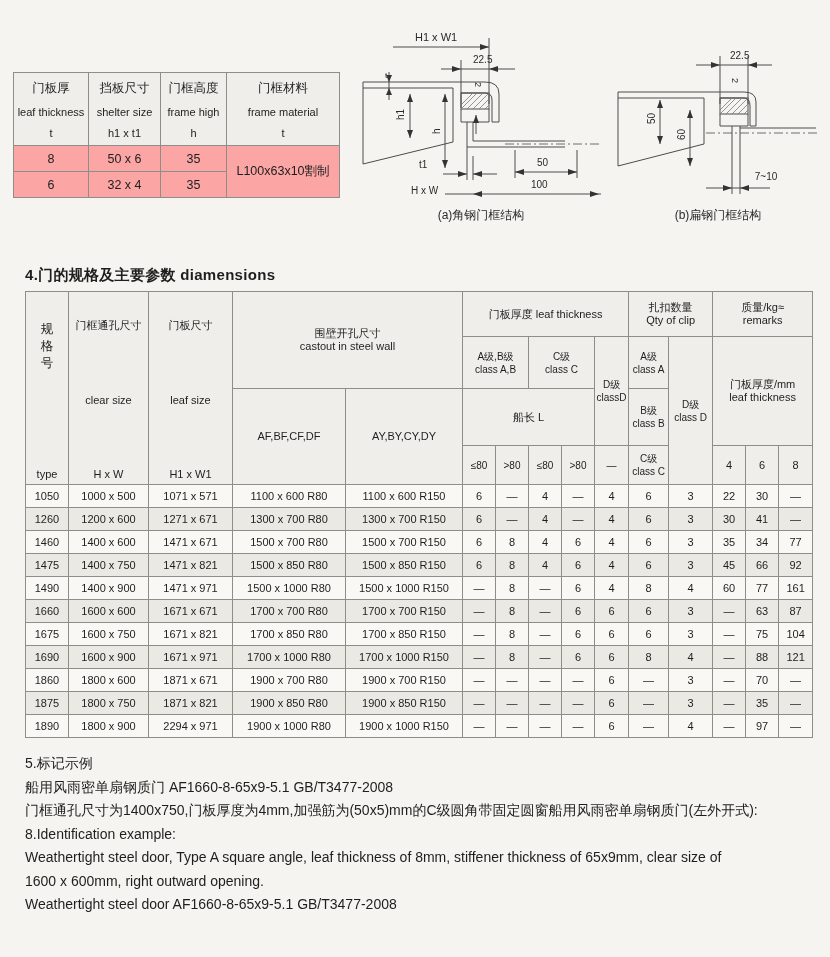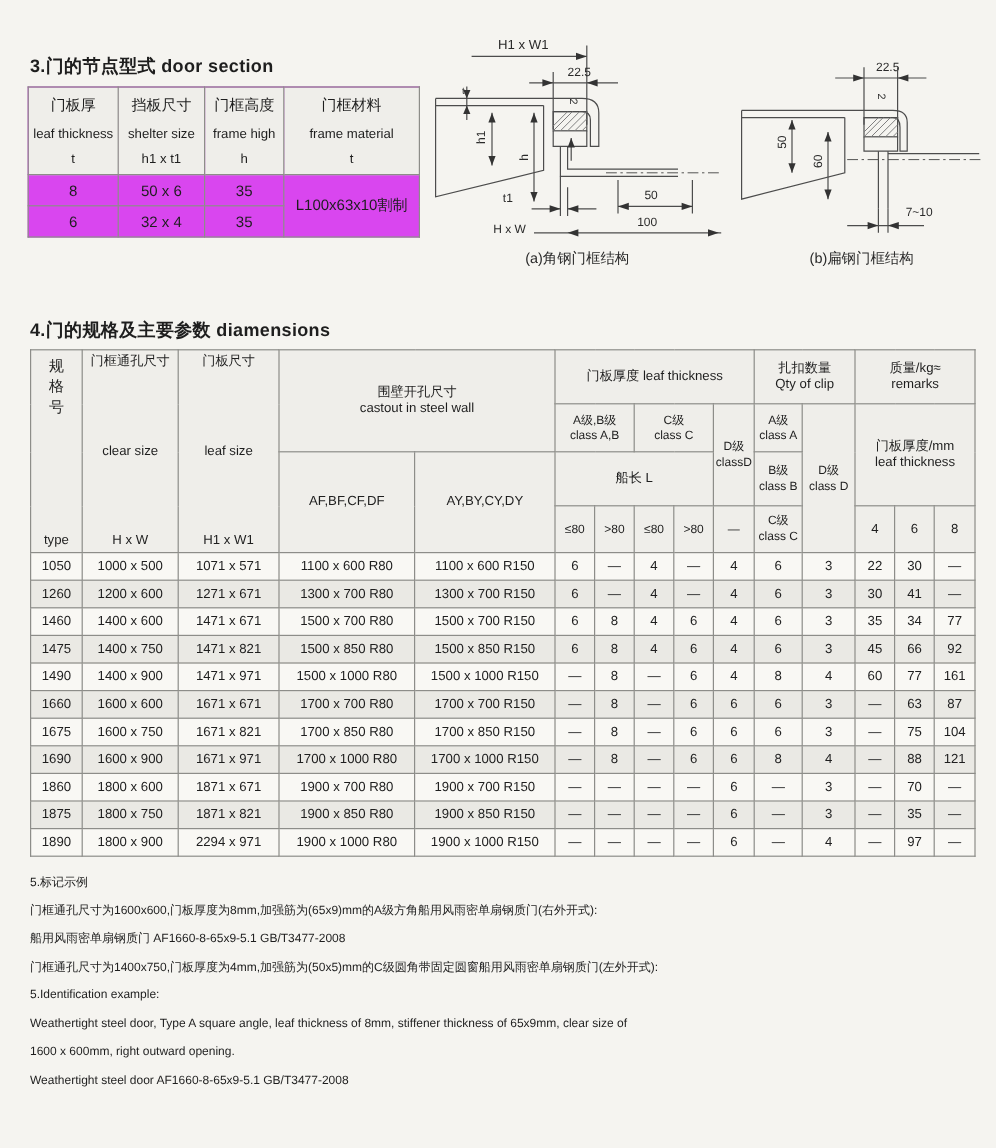"3.门的节点型式 door section" div.sec-title { html: <div>3.门的节点型式 door section</div> -> none }
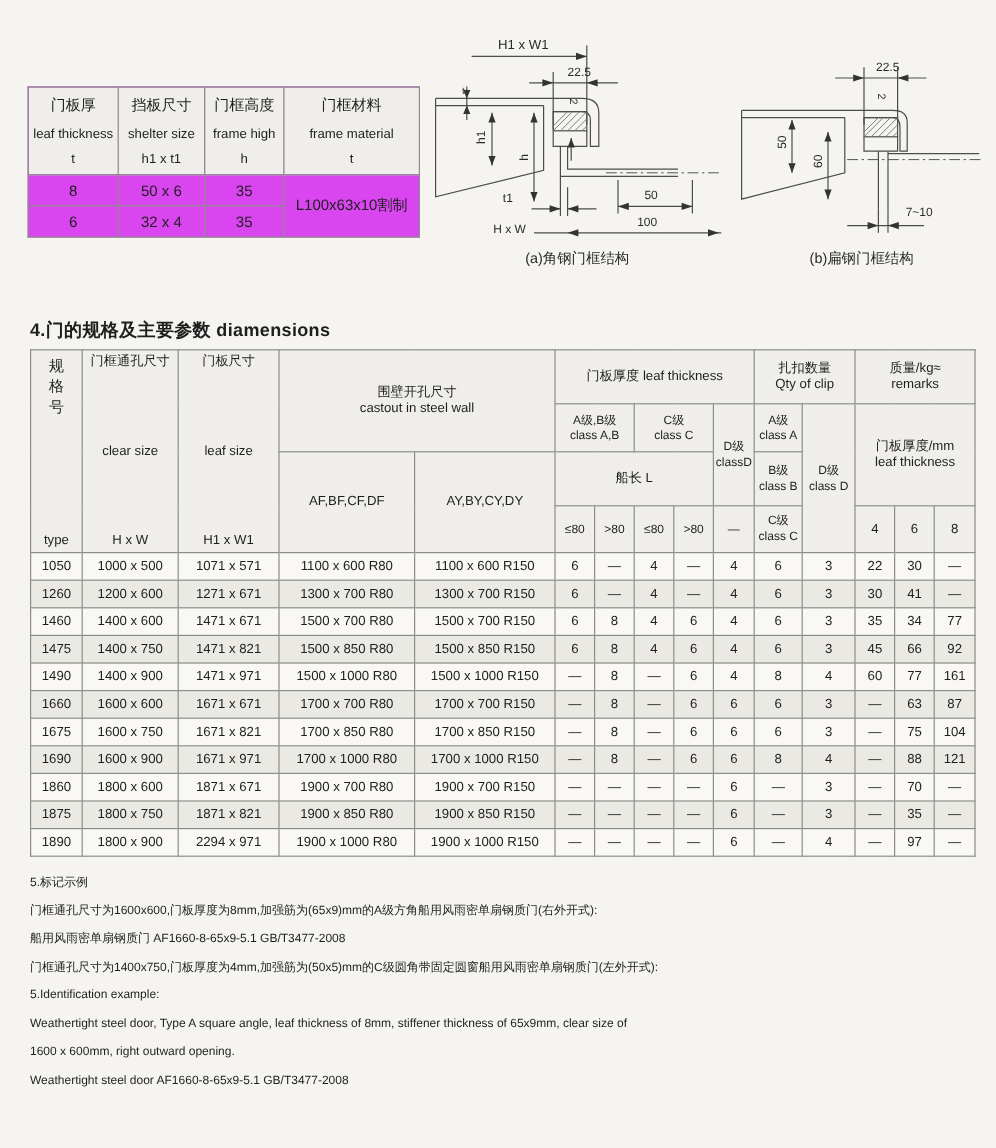"门板厚" .door-table { background: #d946ef -> #fca5a5; left: 23px -> 13px }
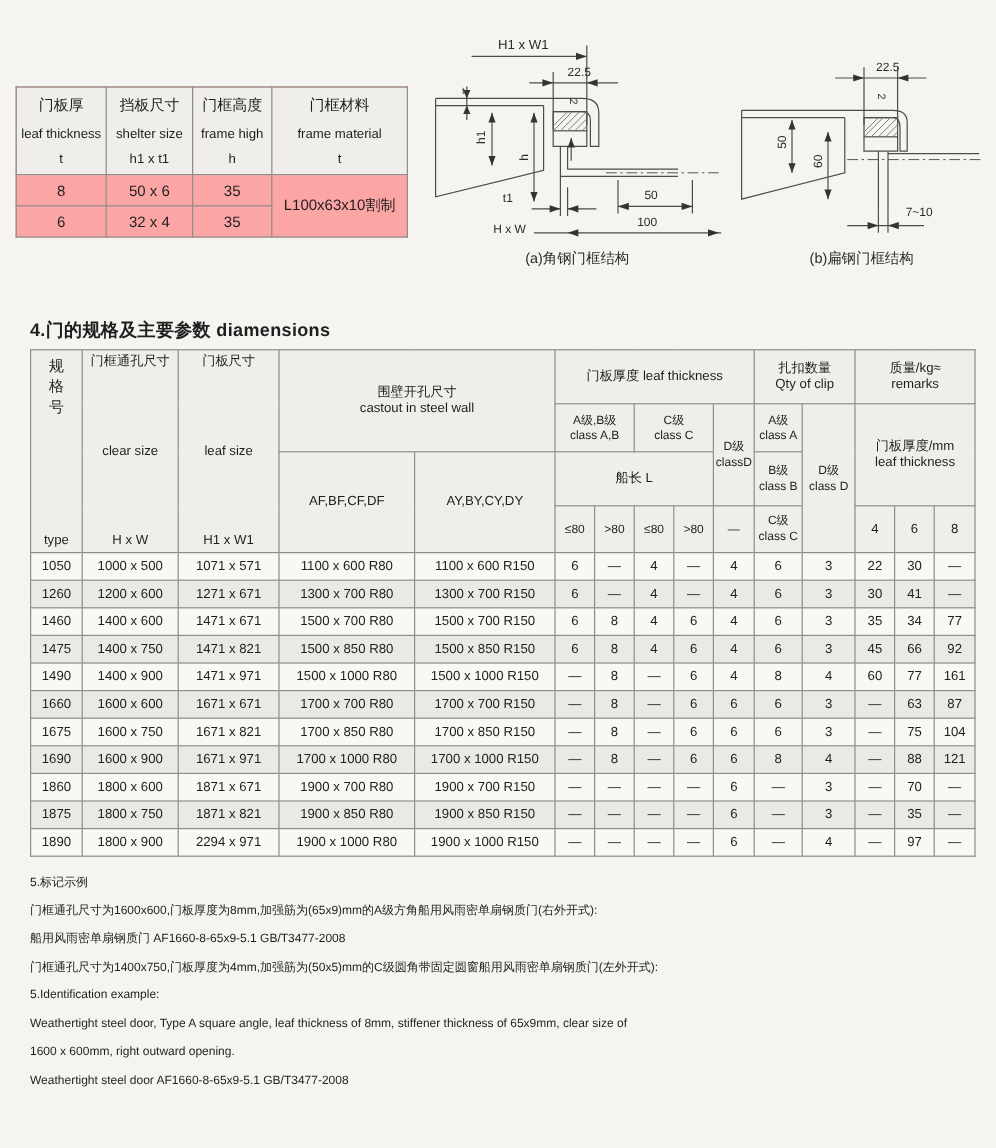"规格号" .typebox { margin-top: none -> 24px }
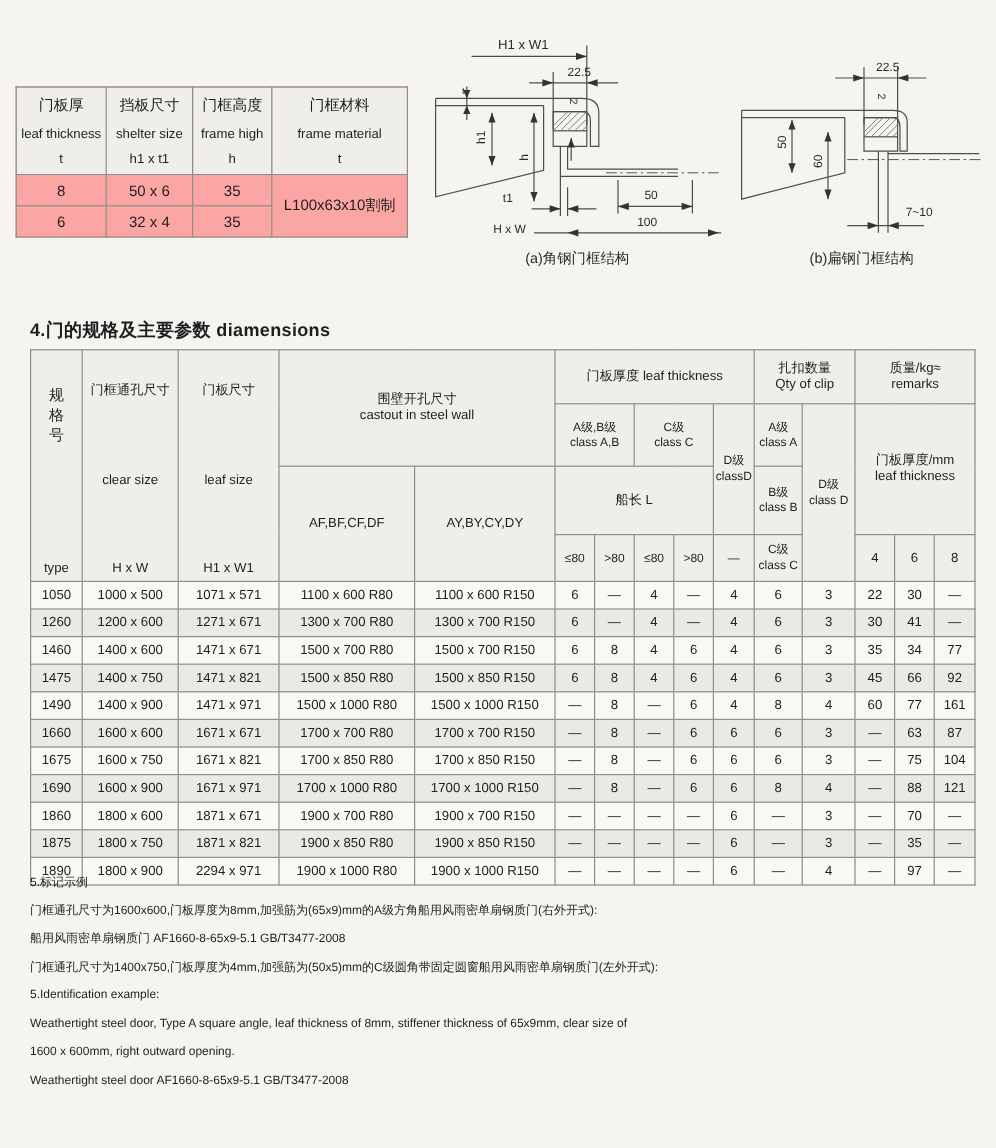"5.标记示例" .notes { font-size: 10px -> 14px; top: 724px -> 752px }
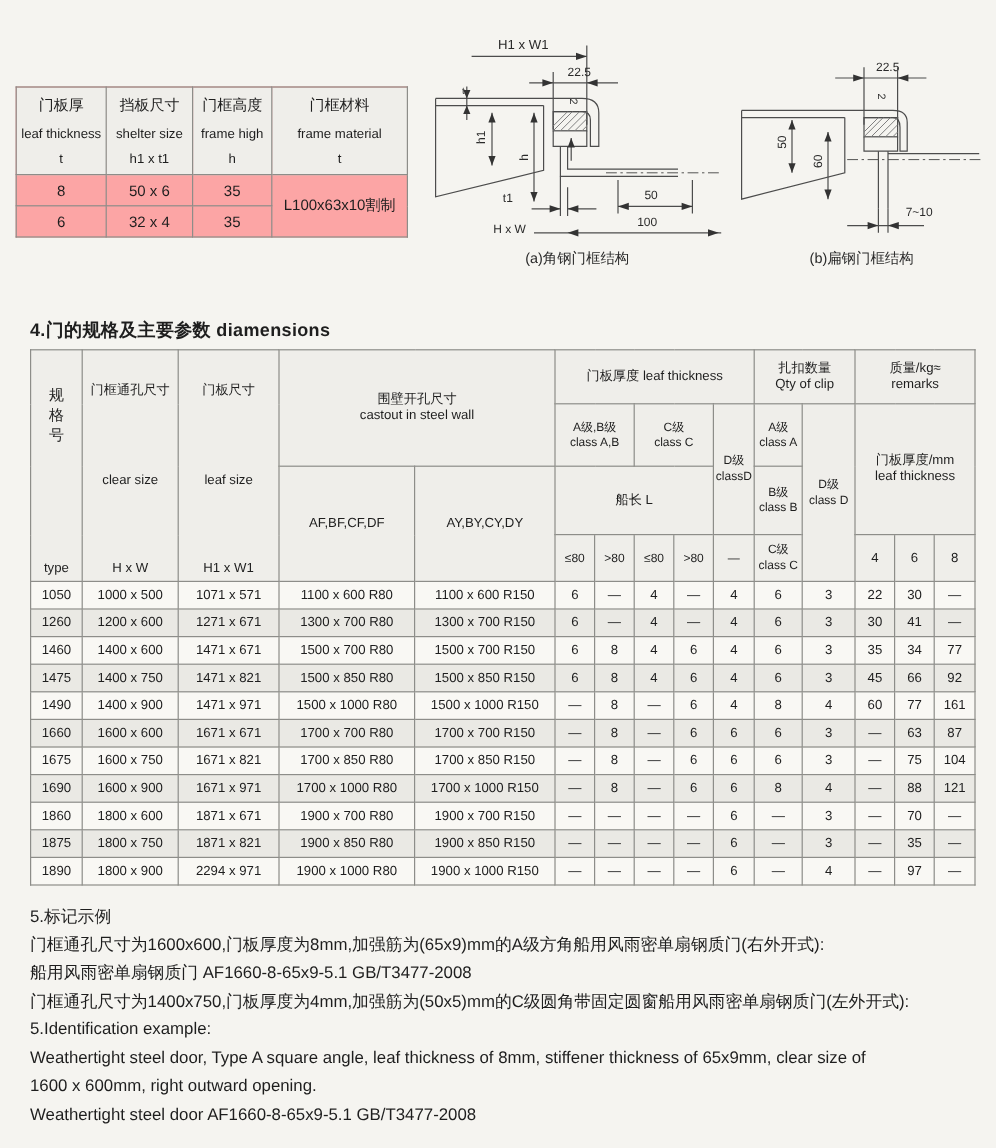"门框通孔尺寸为1600x600,门板厚度为8mm,加强筋为(65x9)mm的A级" div.line { html: <div>门框通孔尺寸为1600x600,门板厚度为8mm,加强筋为(65x9)mm的A级方角船用风雨密单扇钢质门(右外开式):</div> -> none }
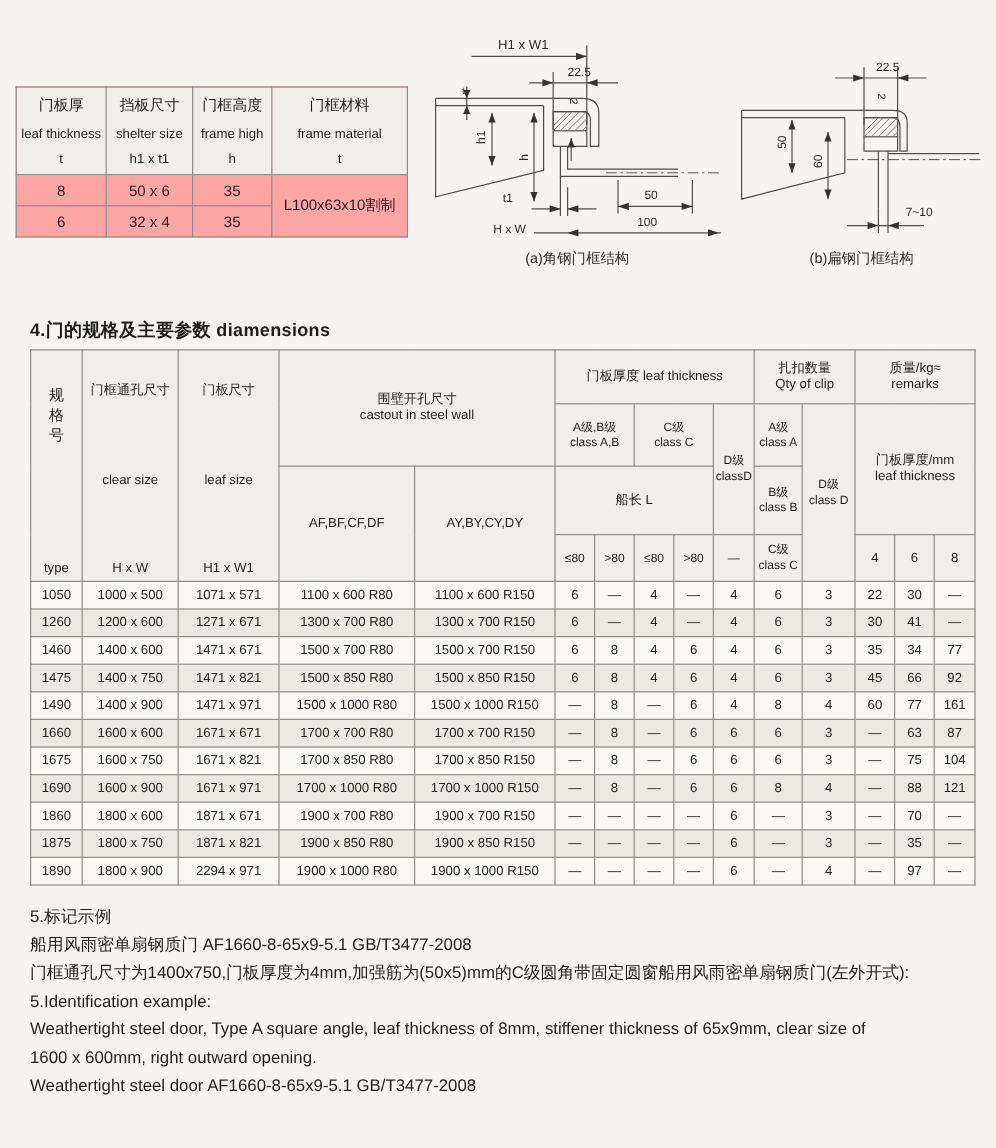"5.Identification example:" div.line { text: 5.Identification -> 8.Identification }
